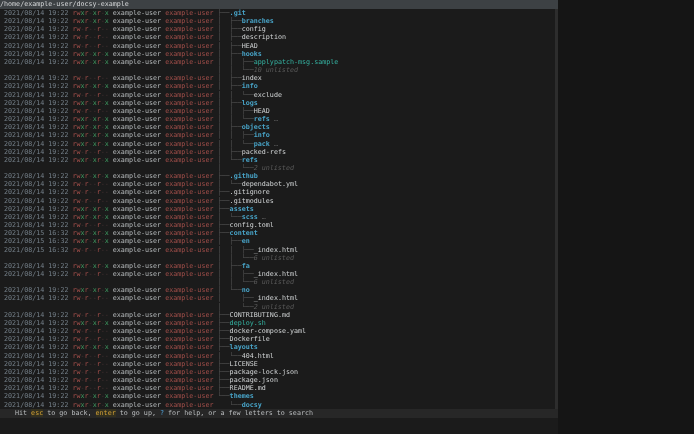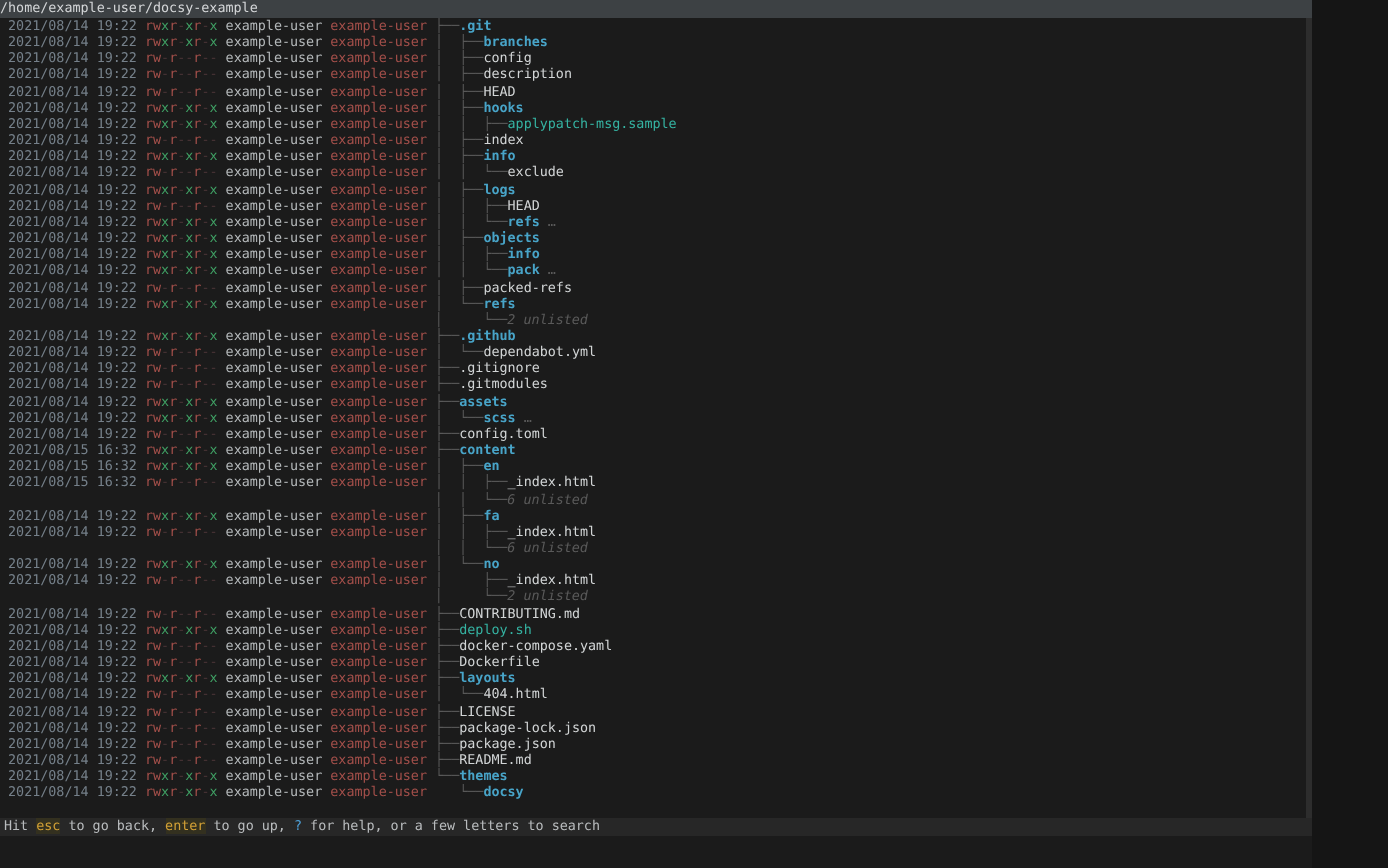"/home/example-user/docsy-example" .term { width: 656px -> 558px }
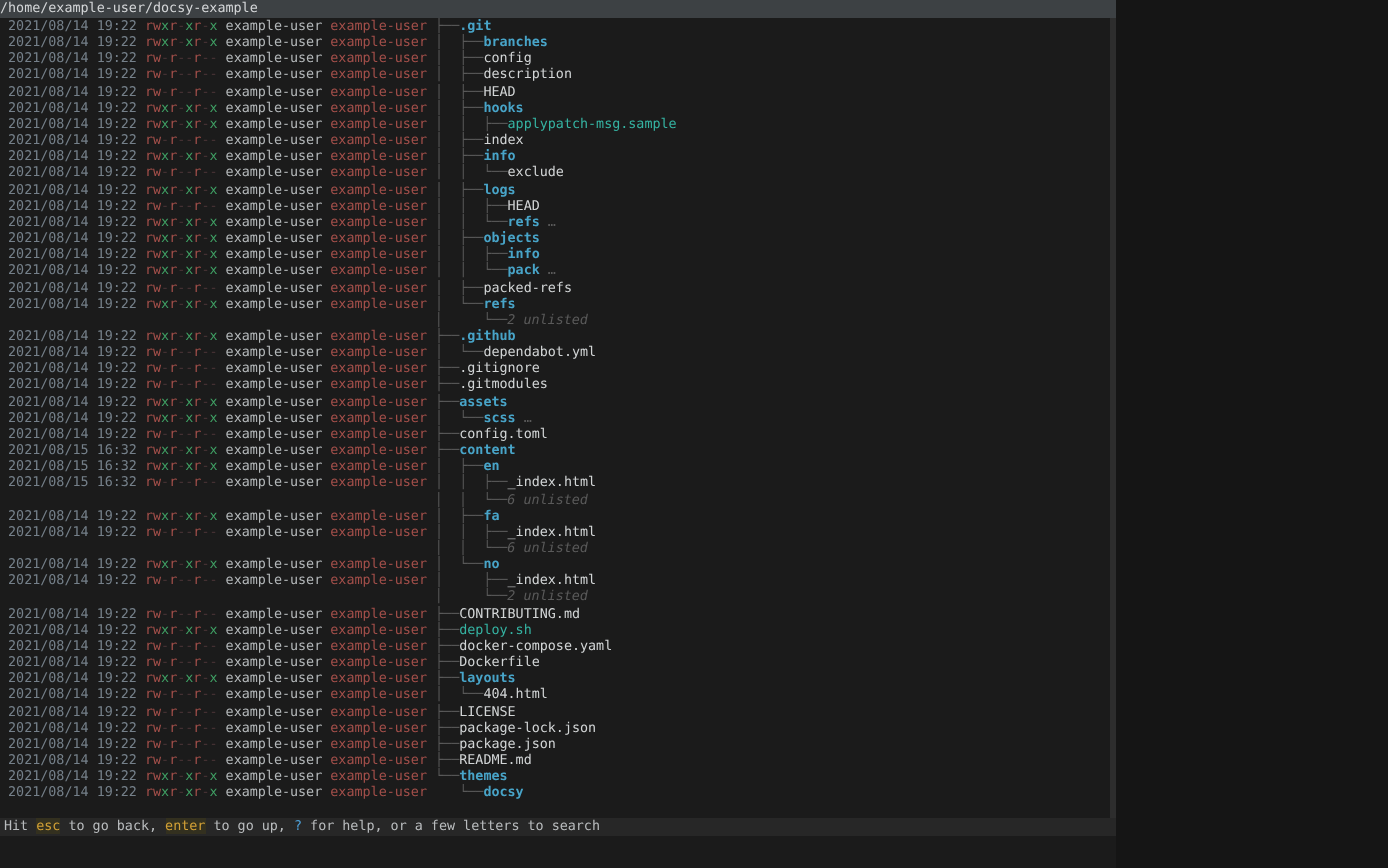"│ │ └──10 unlisted" div.row { html: none -> <div><span> </span><span>│ │ └──</span><span>10 unlisted</span></div> }
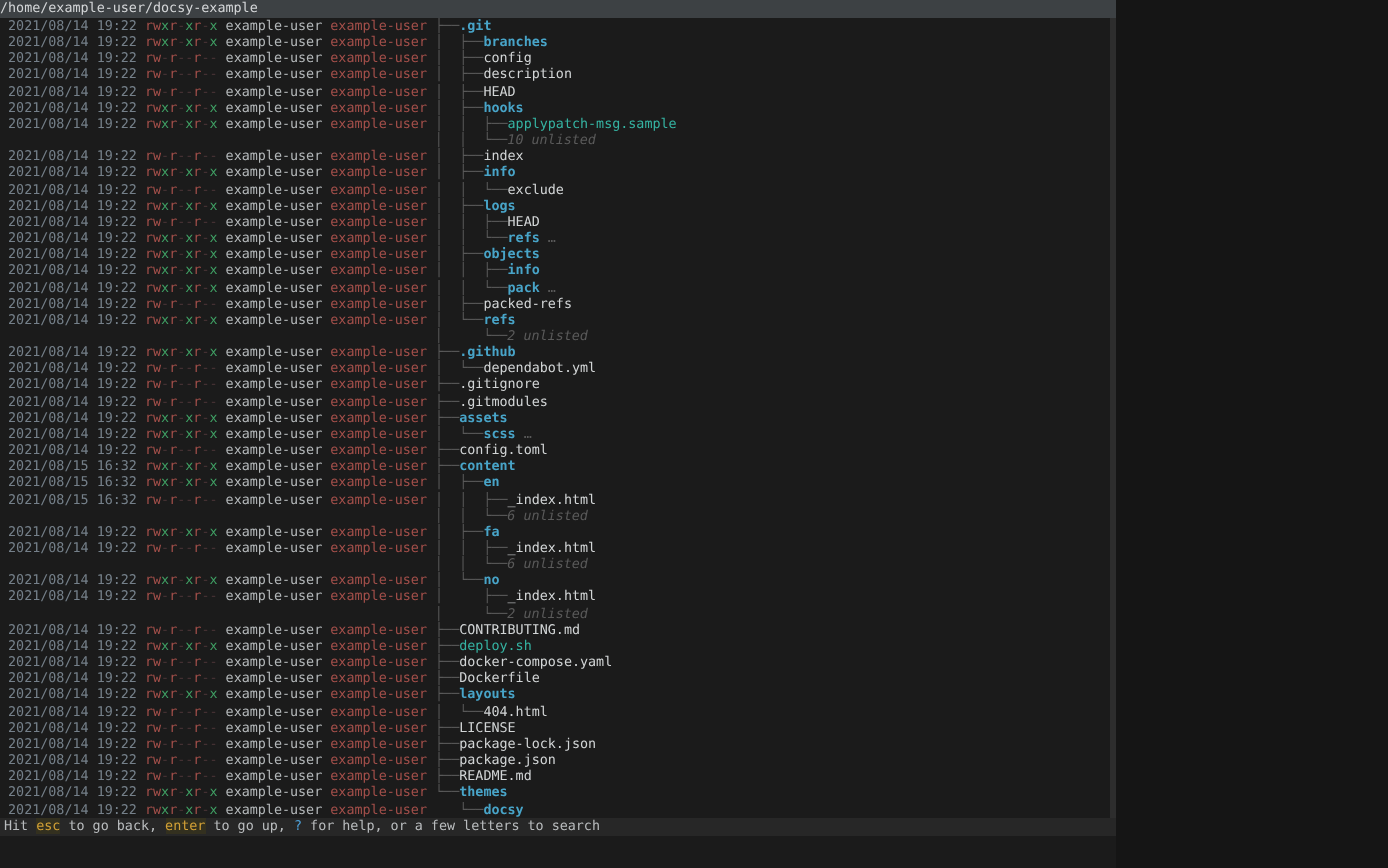"Hit esc to go back," .statusbar { padding-left: 2px -> 15px }
